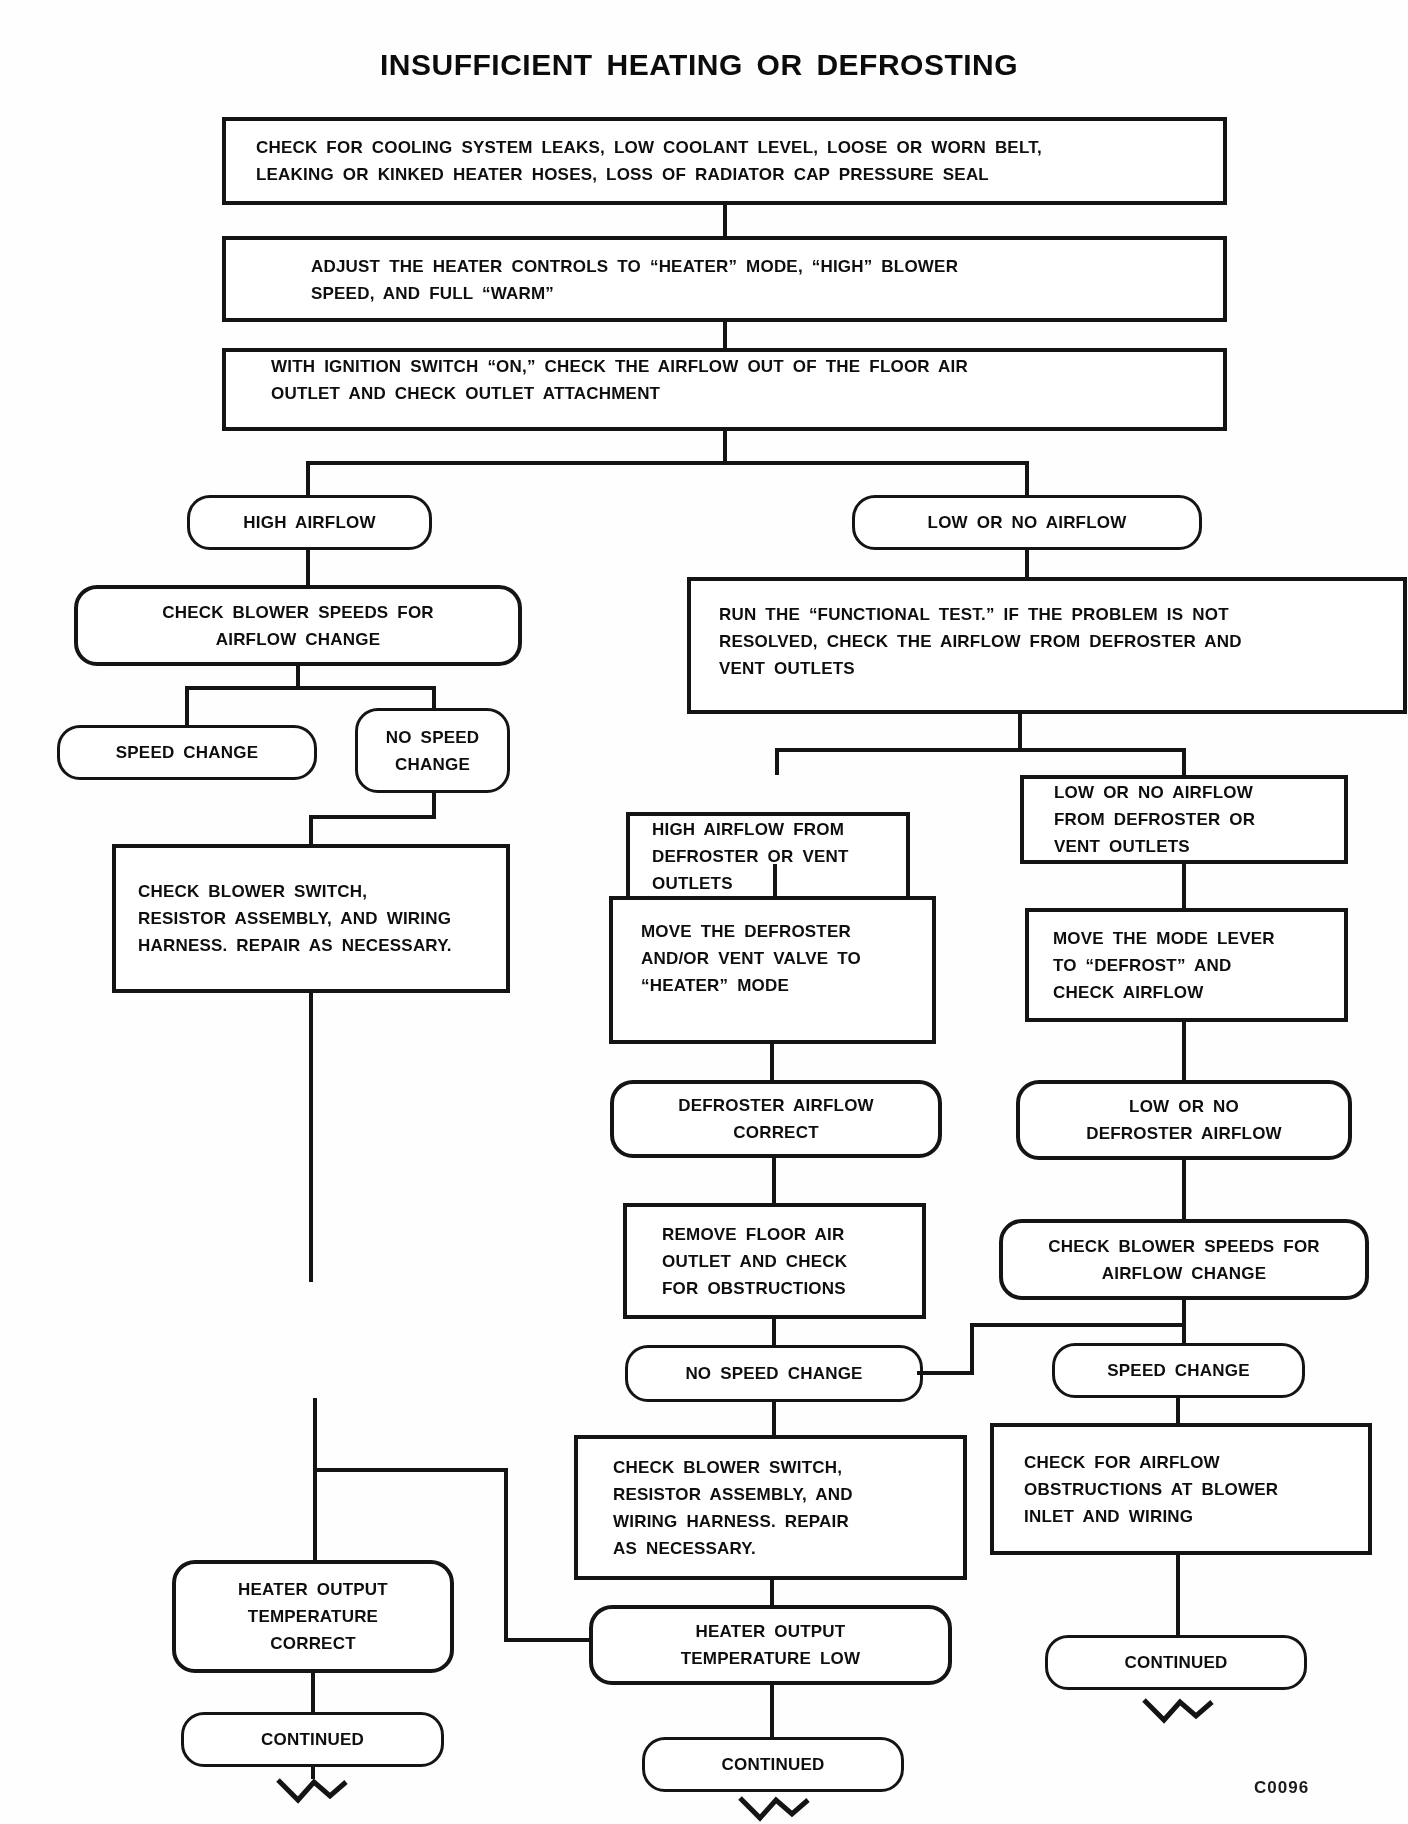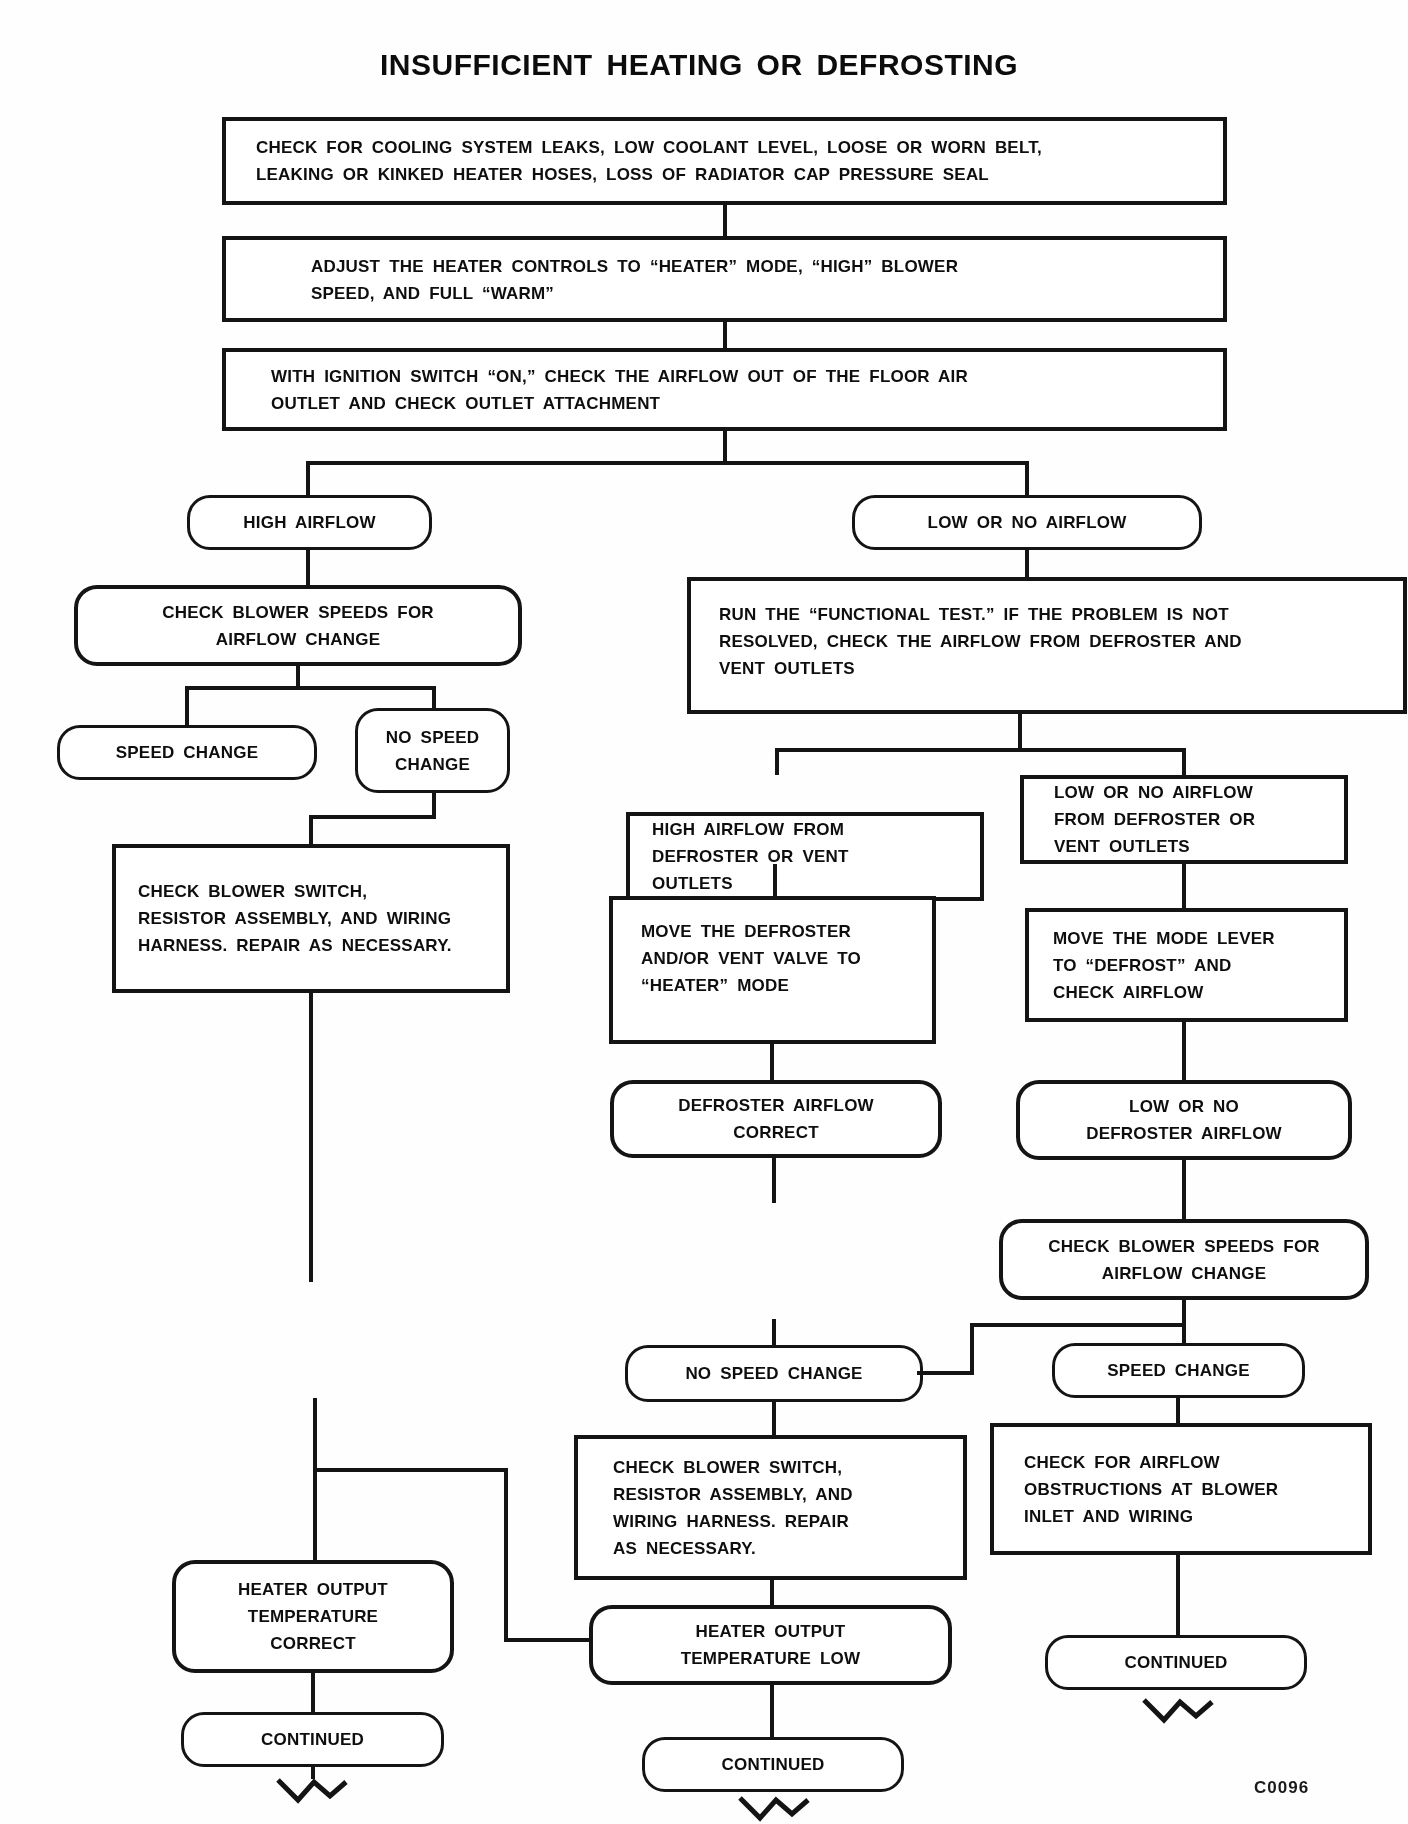"WITH IGNITION SWITCH “ON,” CHECK" .n-c { padding-top: 11px -> 1px }
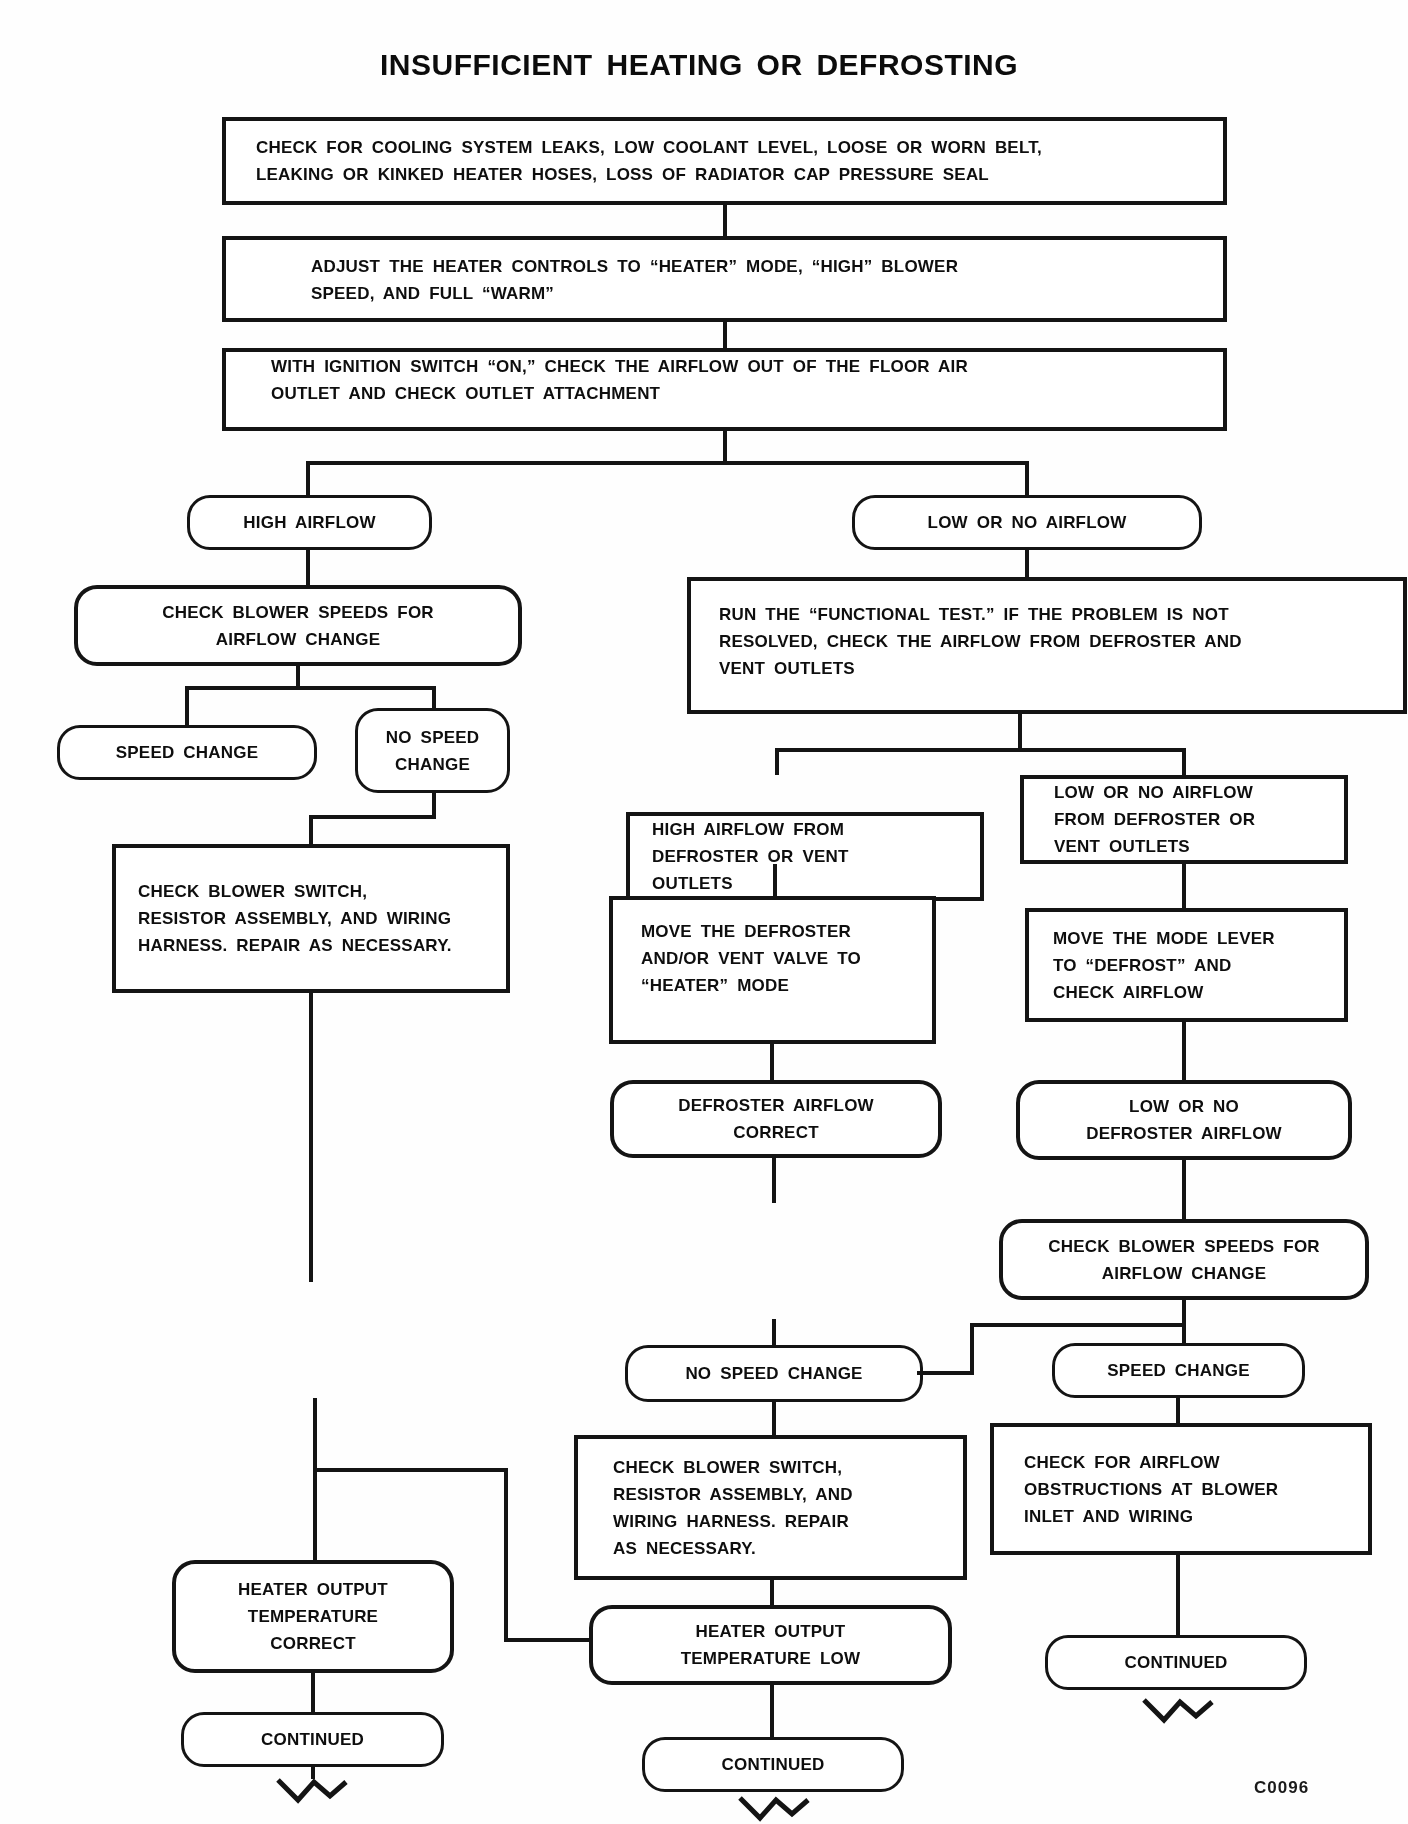"HIGH AIRFLOW FROM" .n-haf { width: 358px -> 284px }
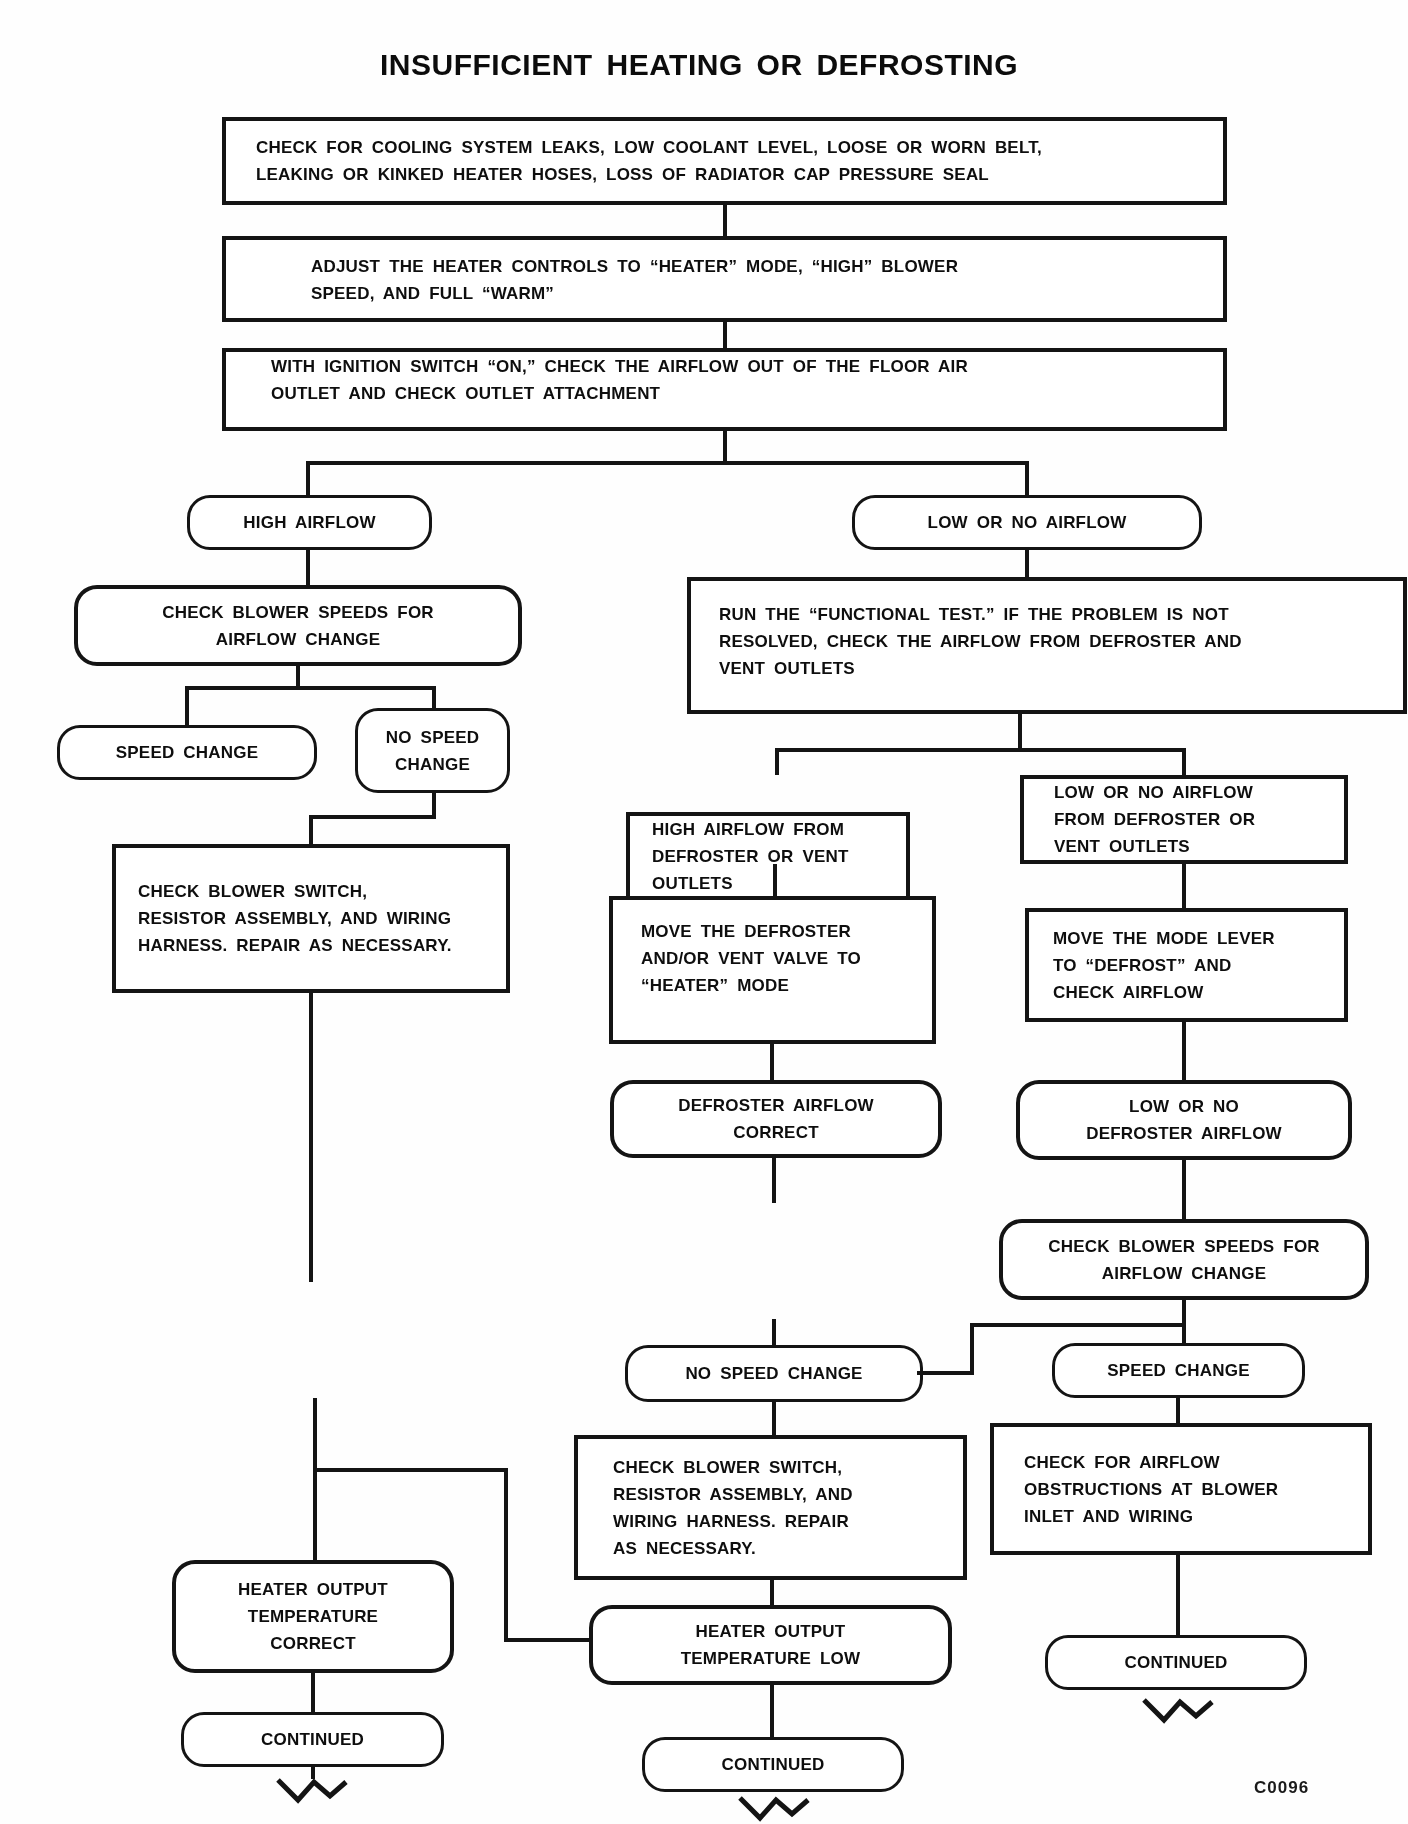"REMOVE FLOOR AIR" div.node { html: none -> <div>REMOVE FLOOR AIR OUTLET AND CHECK FOR OBSTRUCTIONS</div> }
